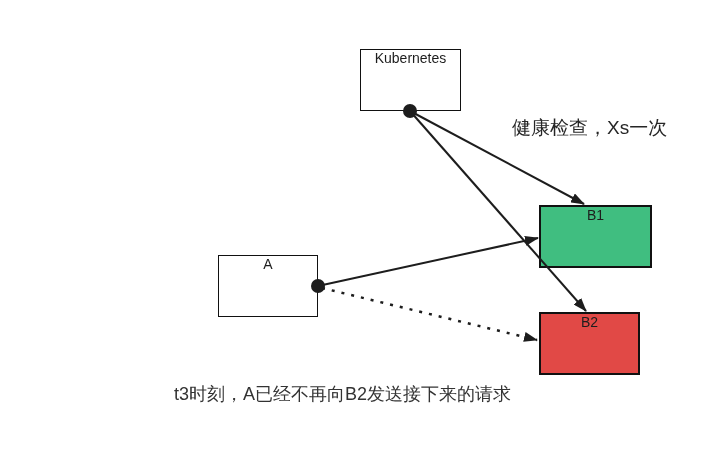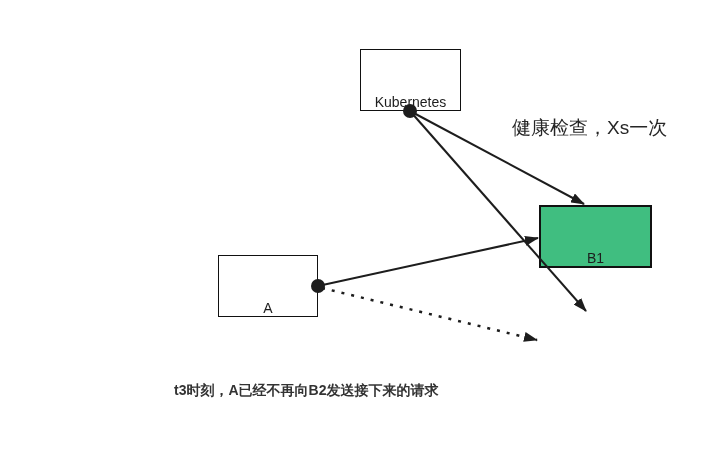"Kubernetes" .node { align-items: flex-end -> flex-start }
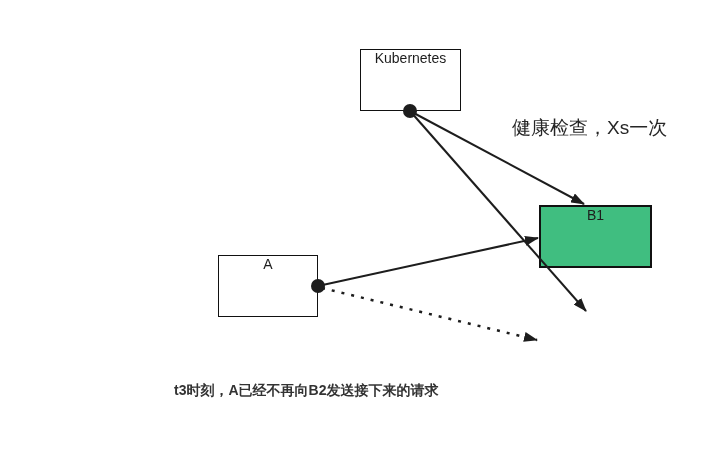"B2" div.node { html: none -> <div> <span>B2</span> </div> }
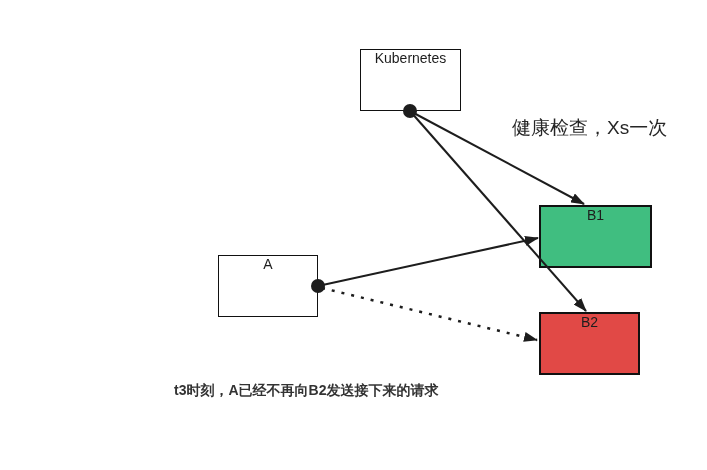"t3时刻，A已经不再向B2发送接下来的请求" .caption { font-size: 14px -> 18px; font-weight: bold -> none }
